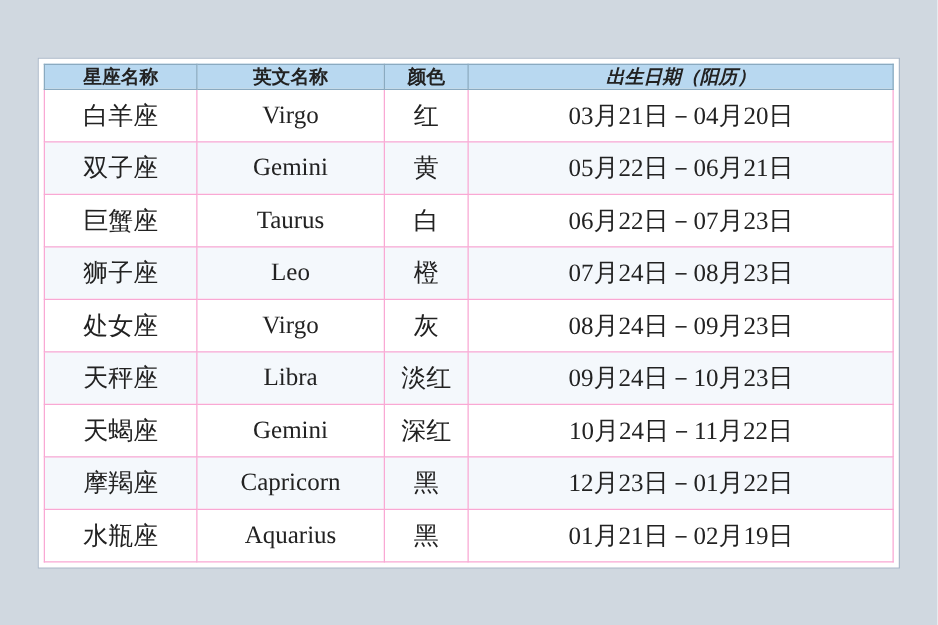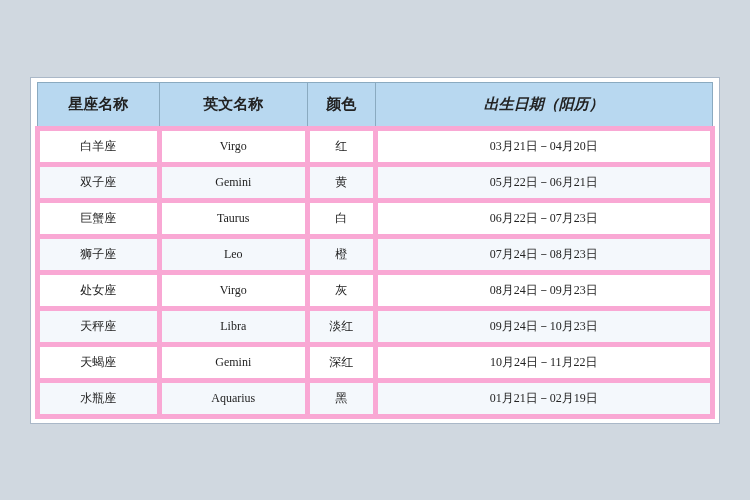"星座名称" th { padding: 12px 12px -> 0 12px }
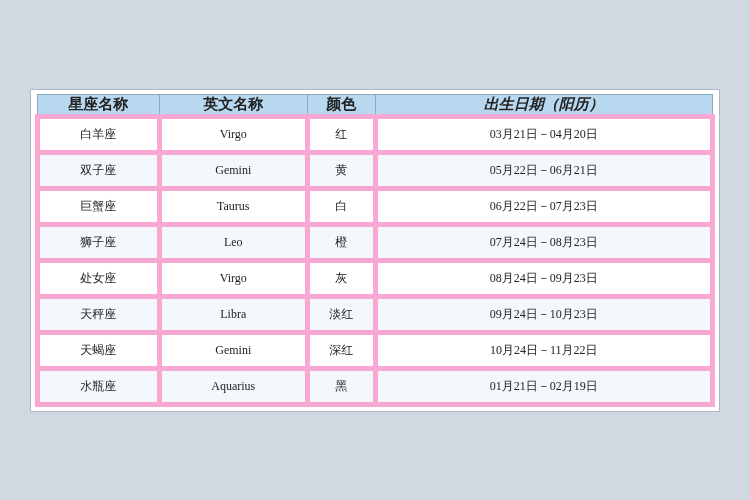"白羊座" td { border: 5px solid #f9a8d4 -> 1px solid #f9a8d4; font-size: 12px -> 20px }
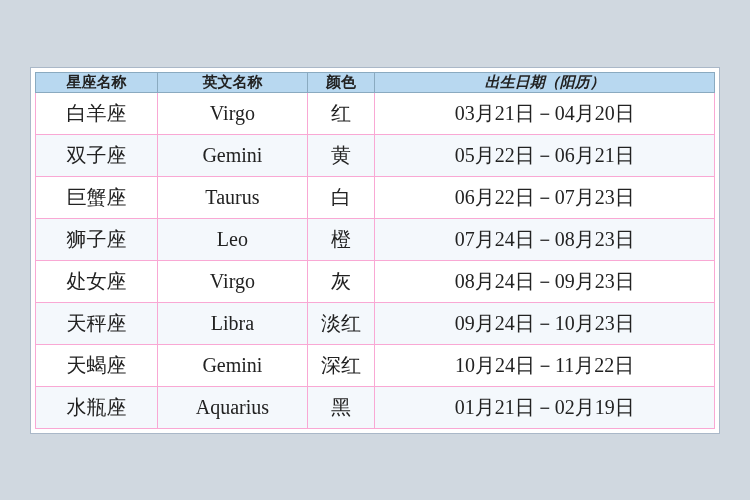"摩羯座" tr { html: none -> <tr> <td>摩羯座</td> <td>Capricorn</td> <td>黑</td> <td>12月23日－01月22日</td> </tr> }
